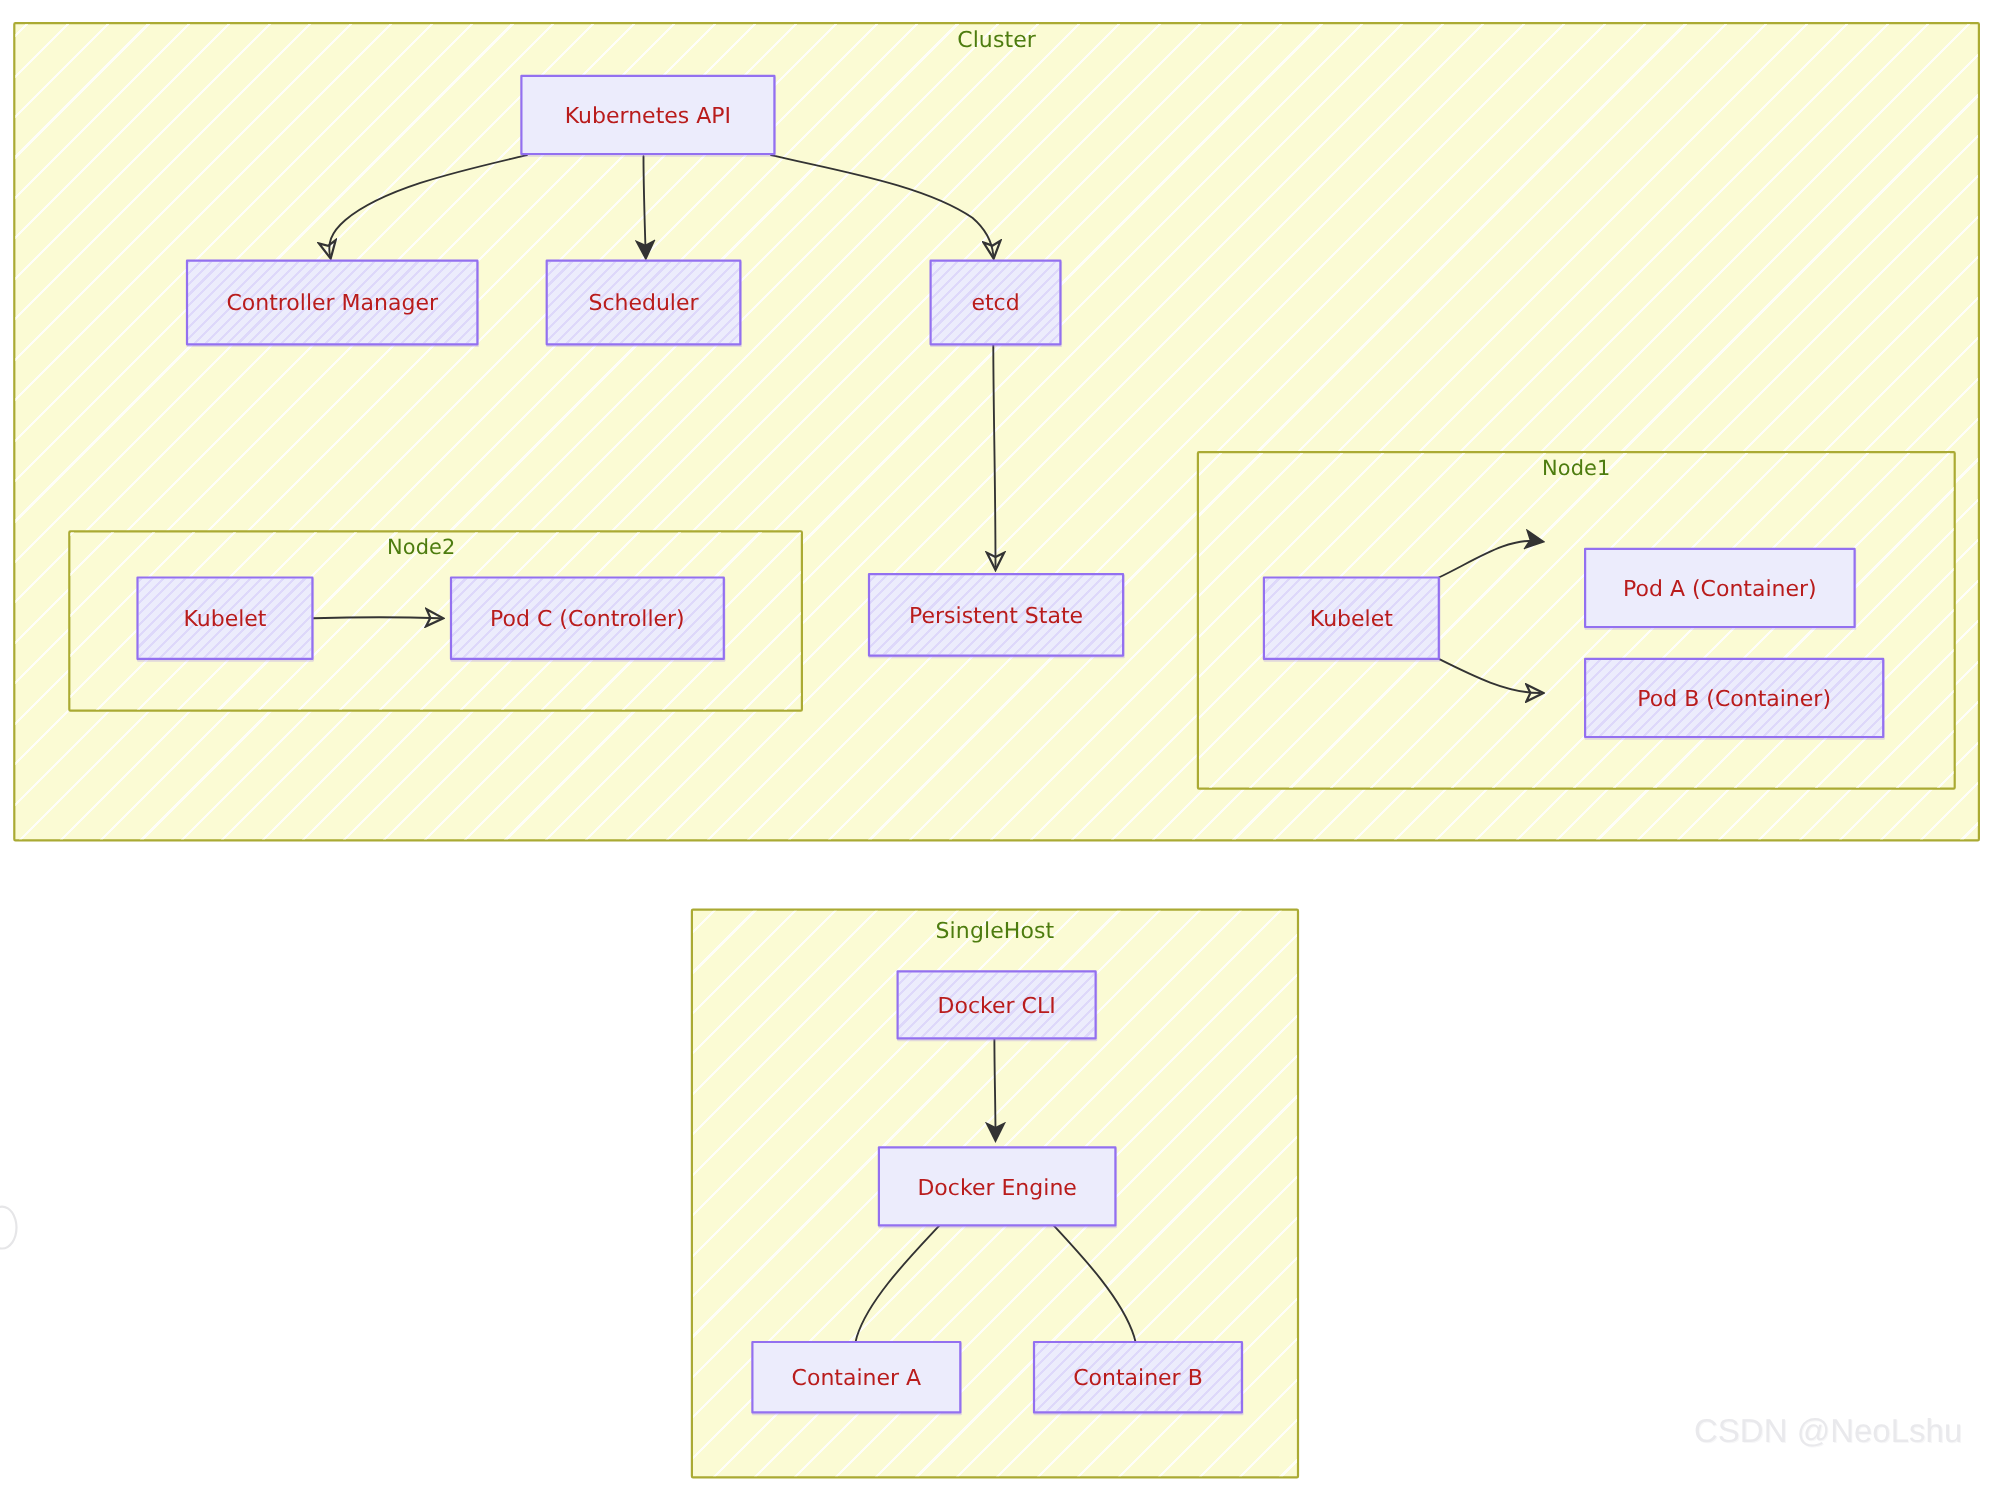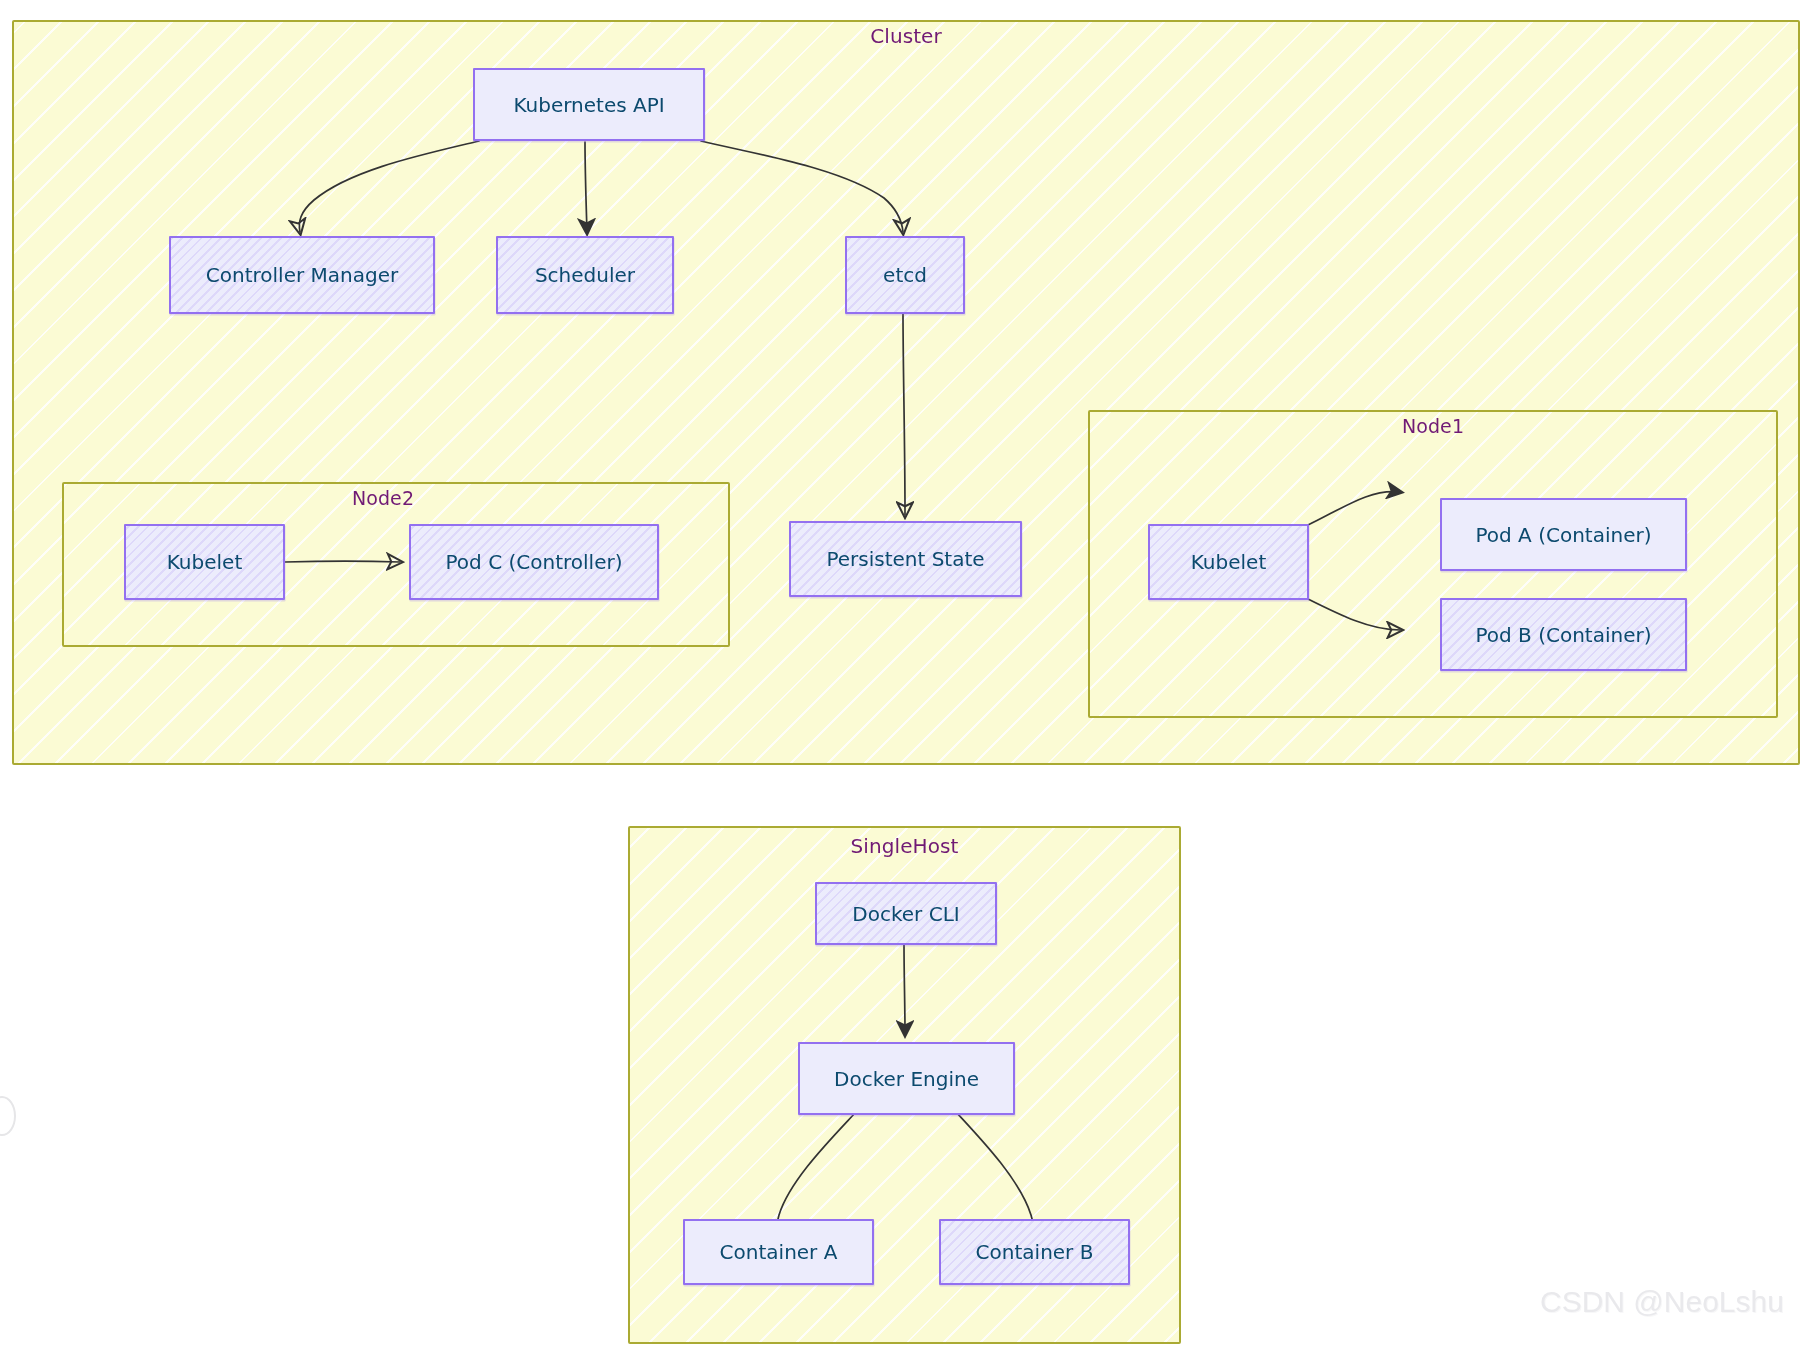"Cluster" .subgraph-title { color: #701a75 -> #4d7c0f }
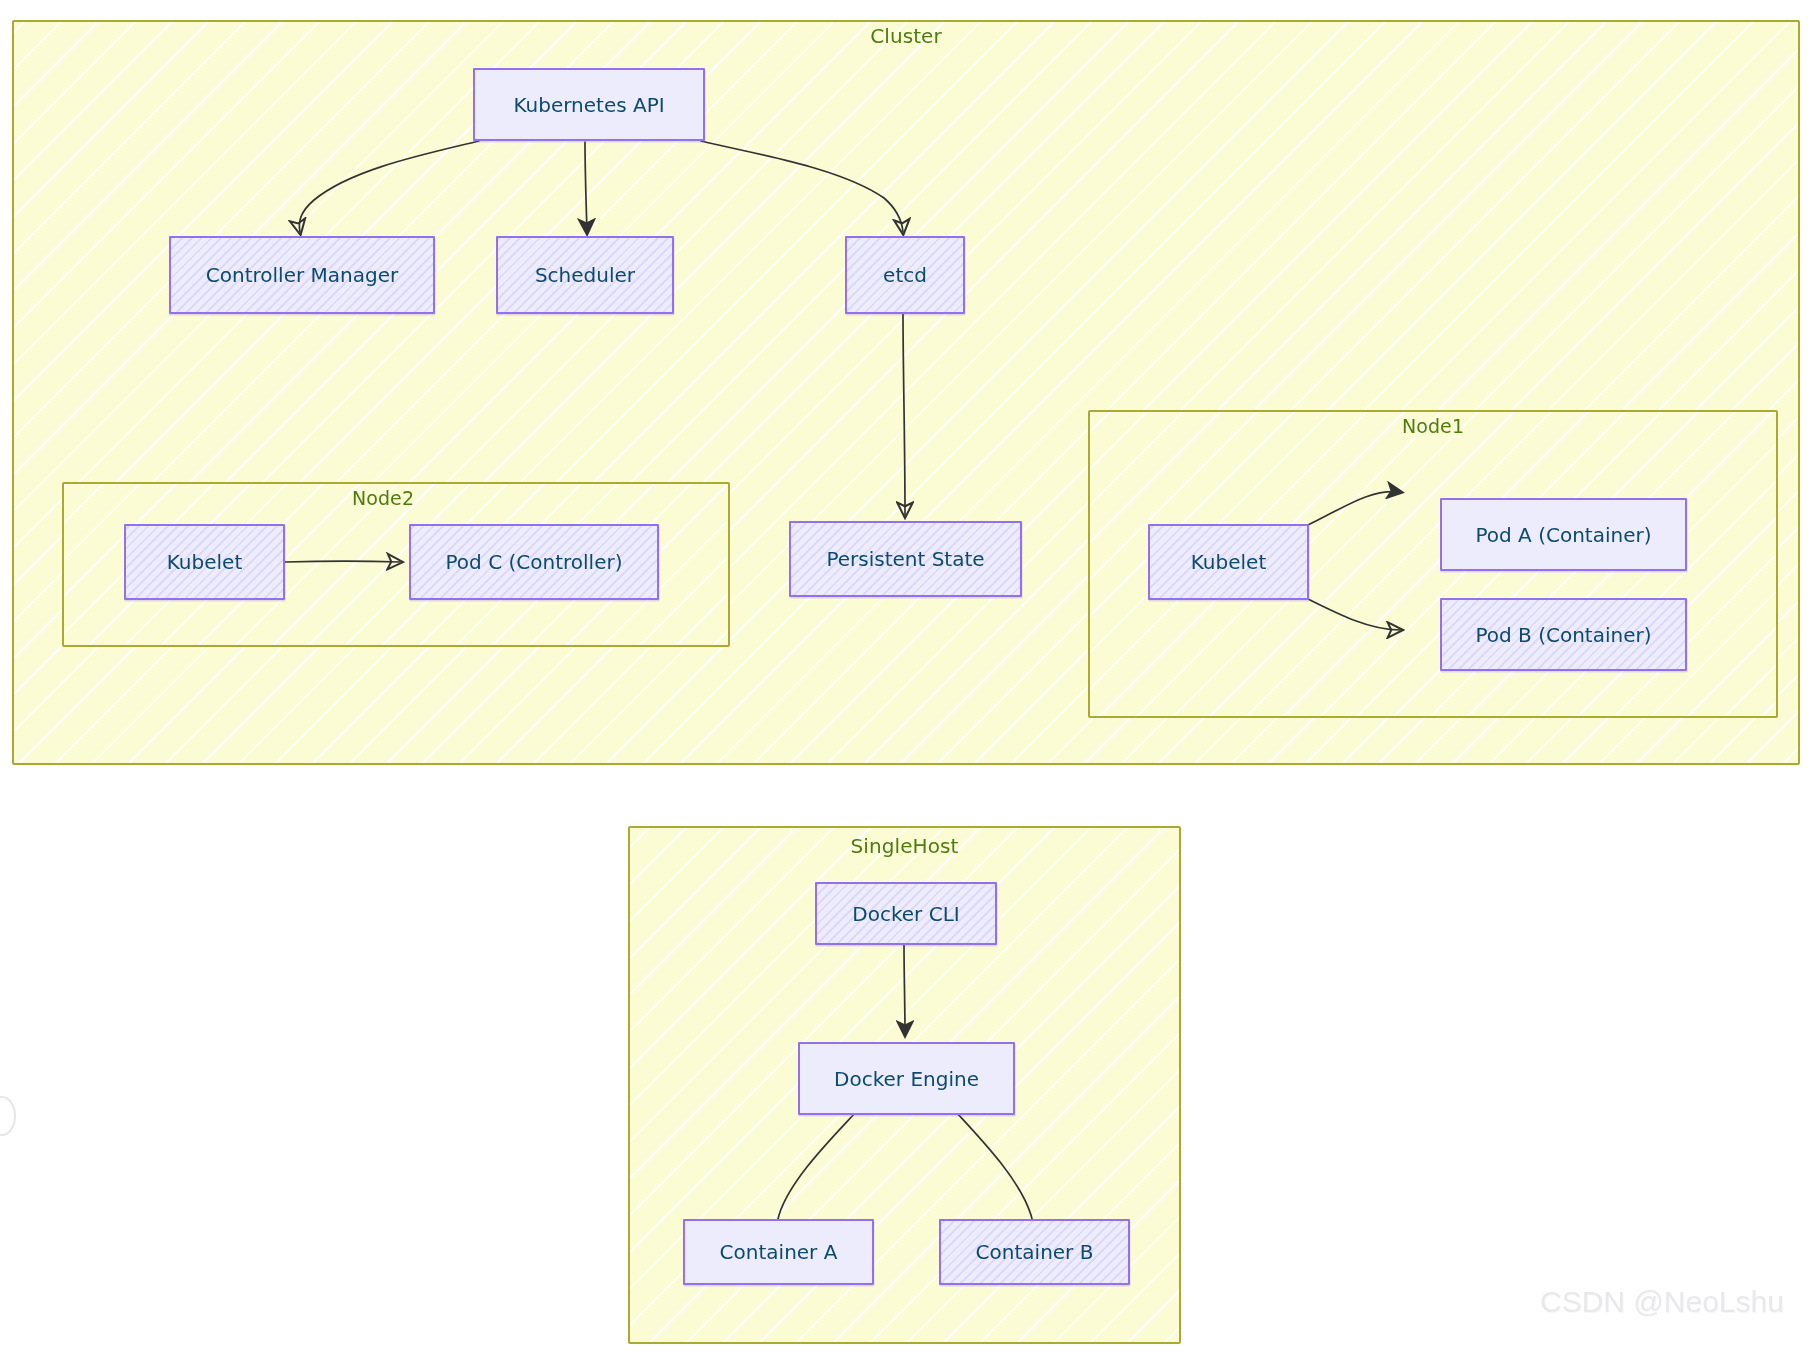"Kubernetes API" .node { color: #0c4a6e -> #b91c1c }
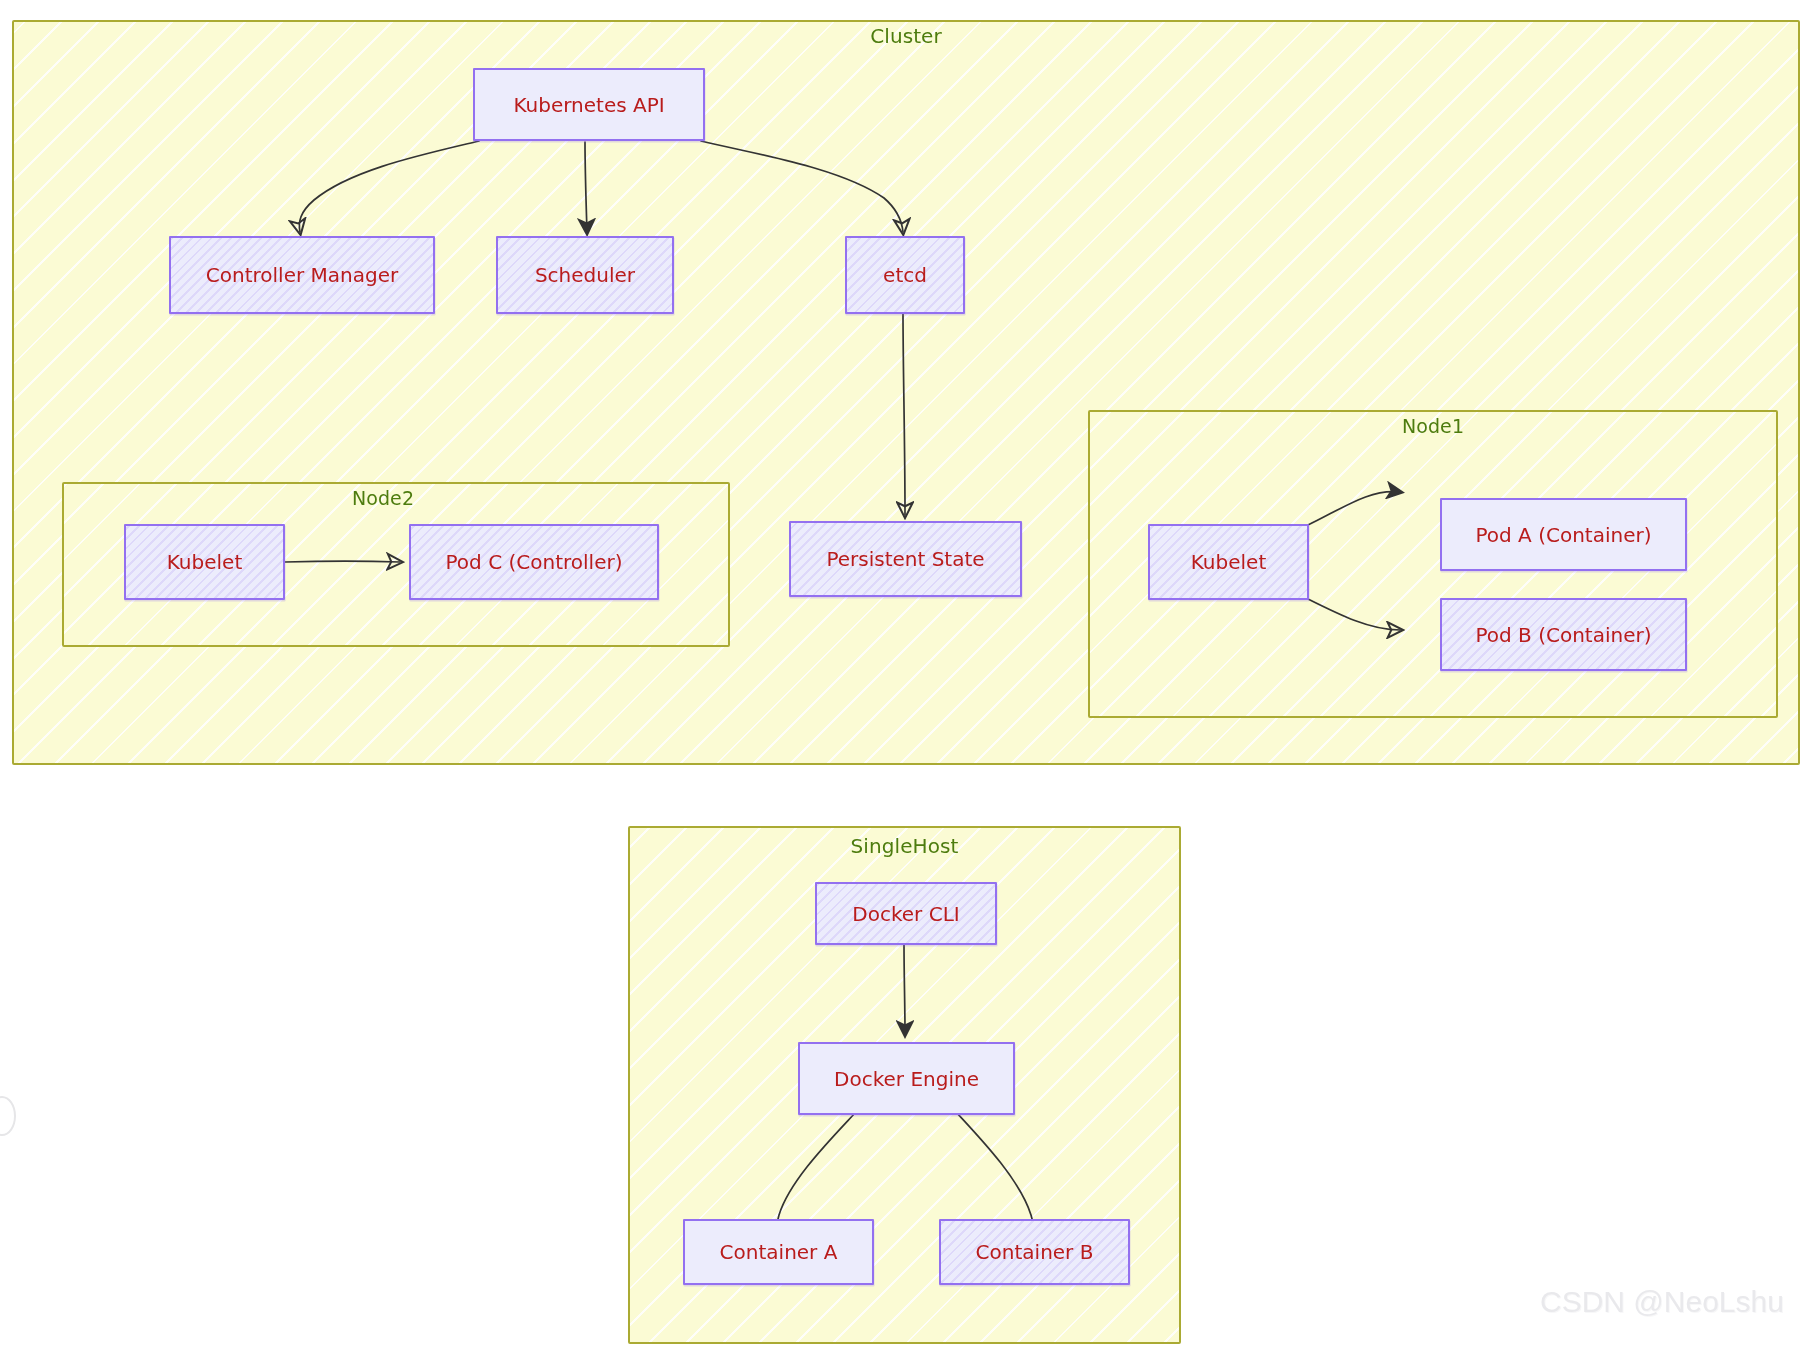"Pod B (Container)" div.node { width: 247px -> 273px }
